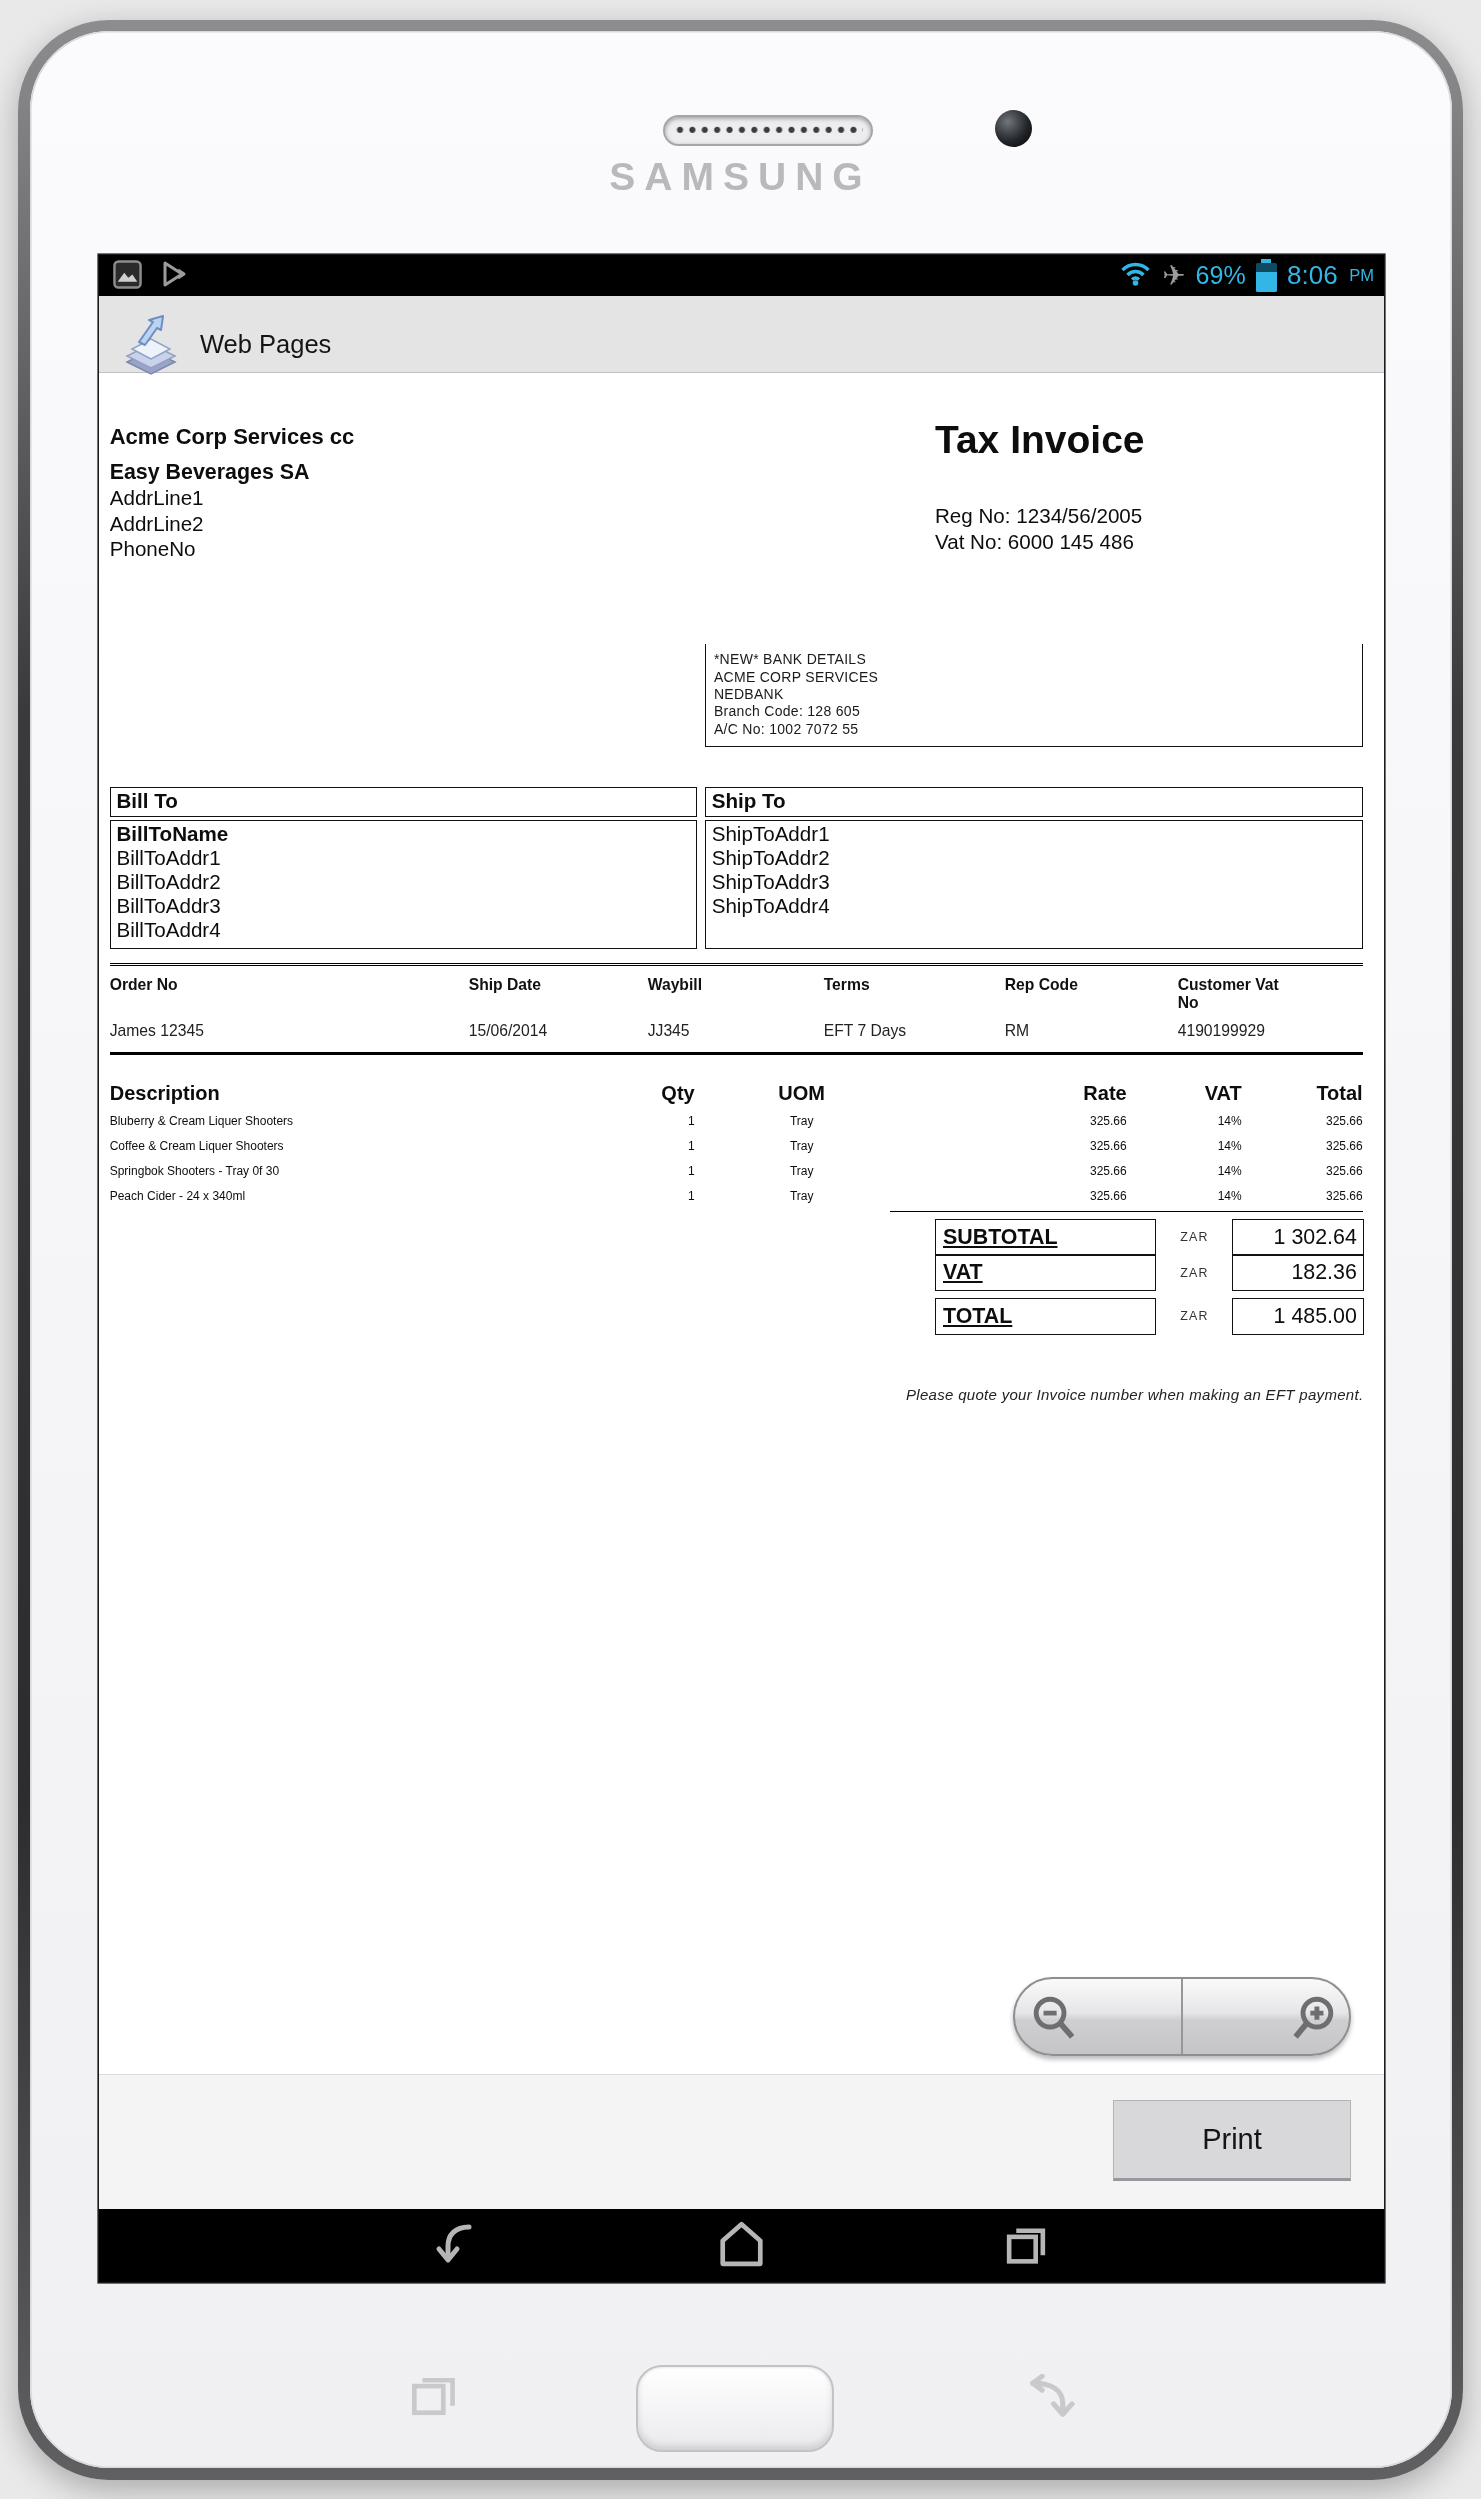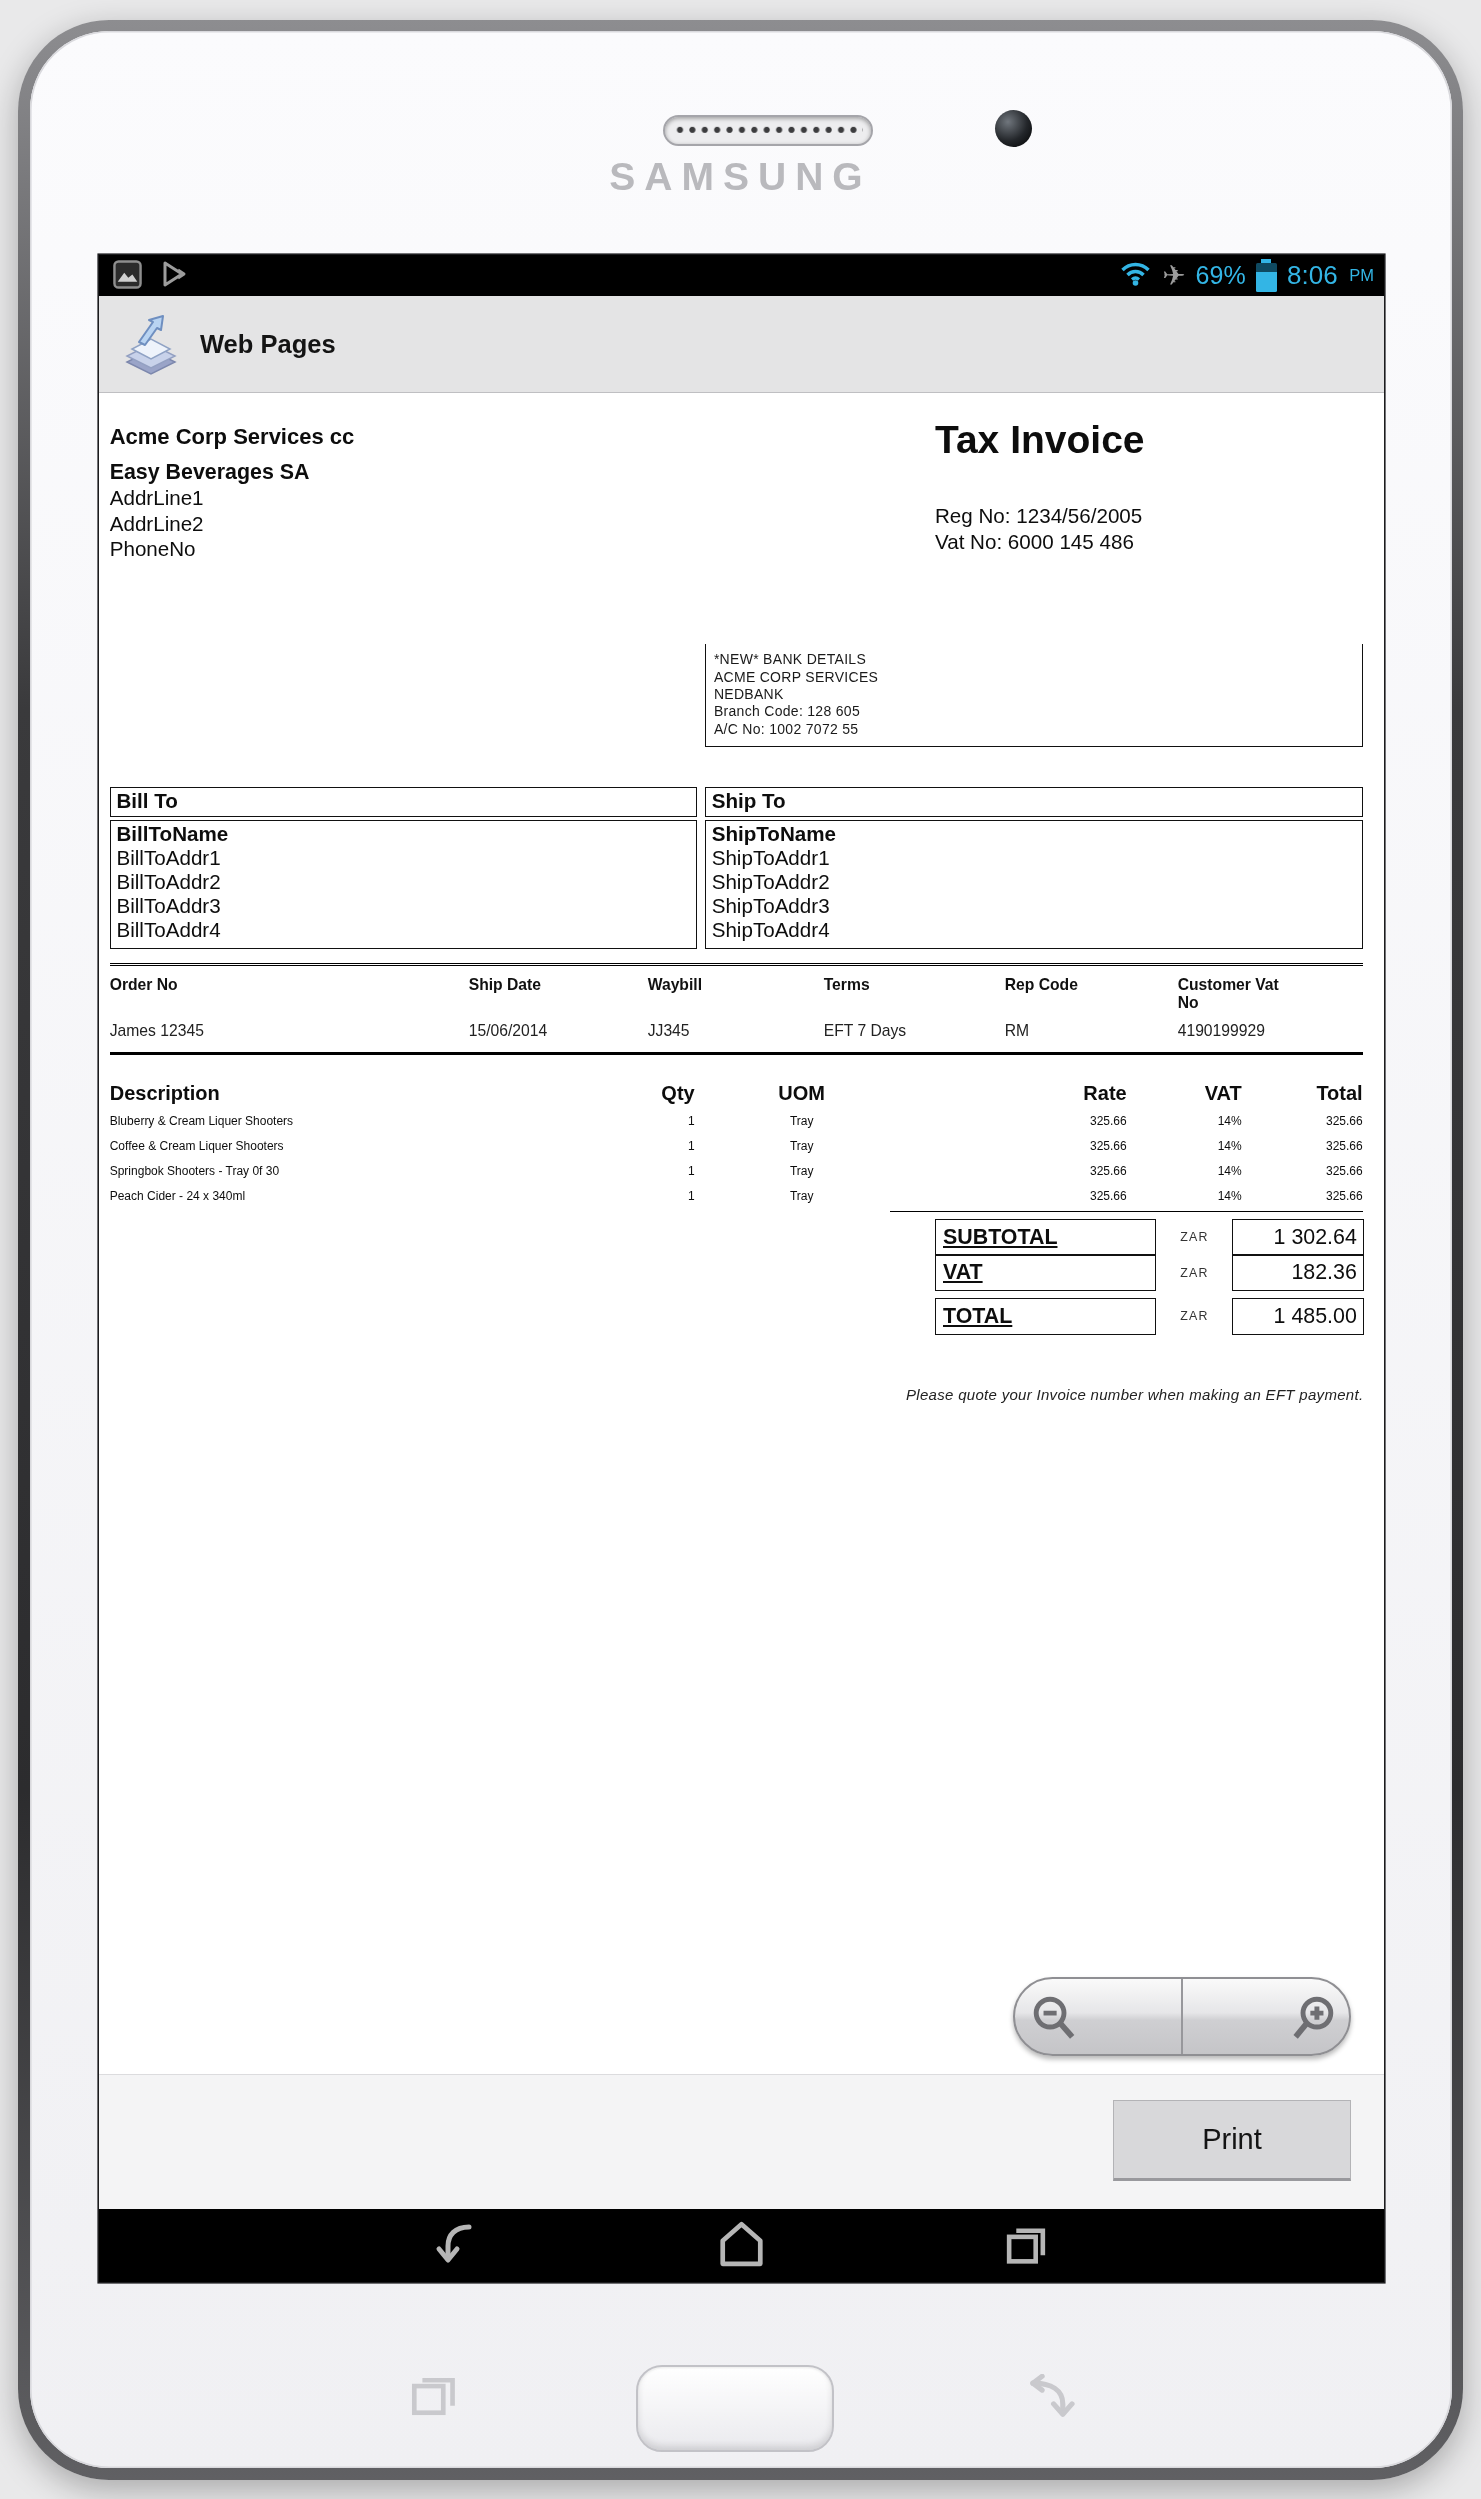"Web Pages" .app-header { font-weight: bold -> none; height: 97px -> 77px }
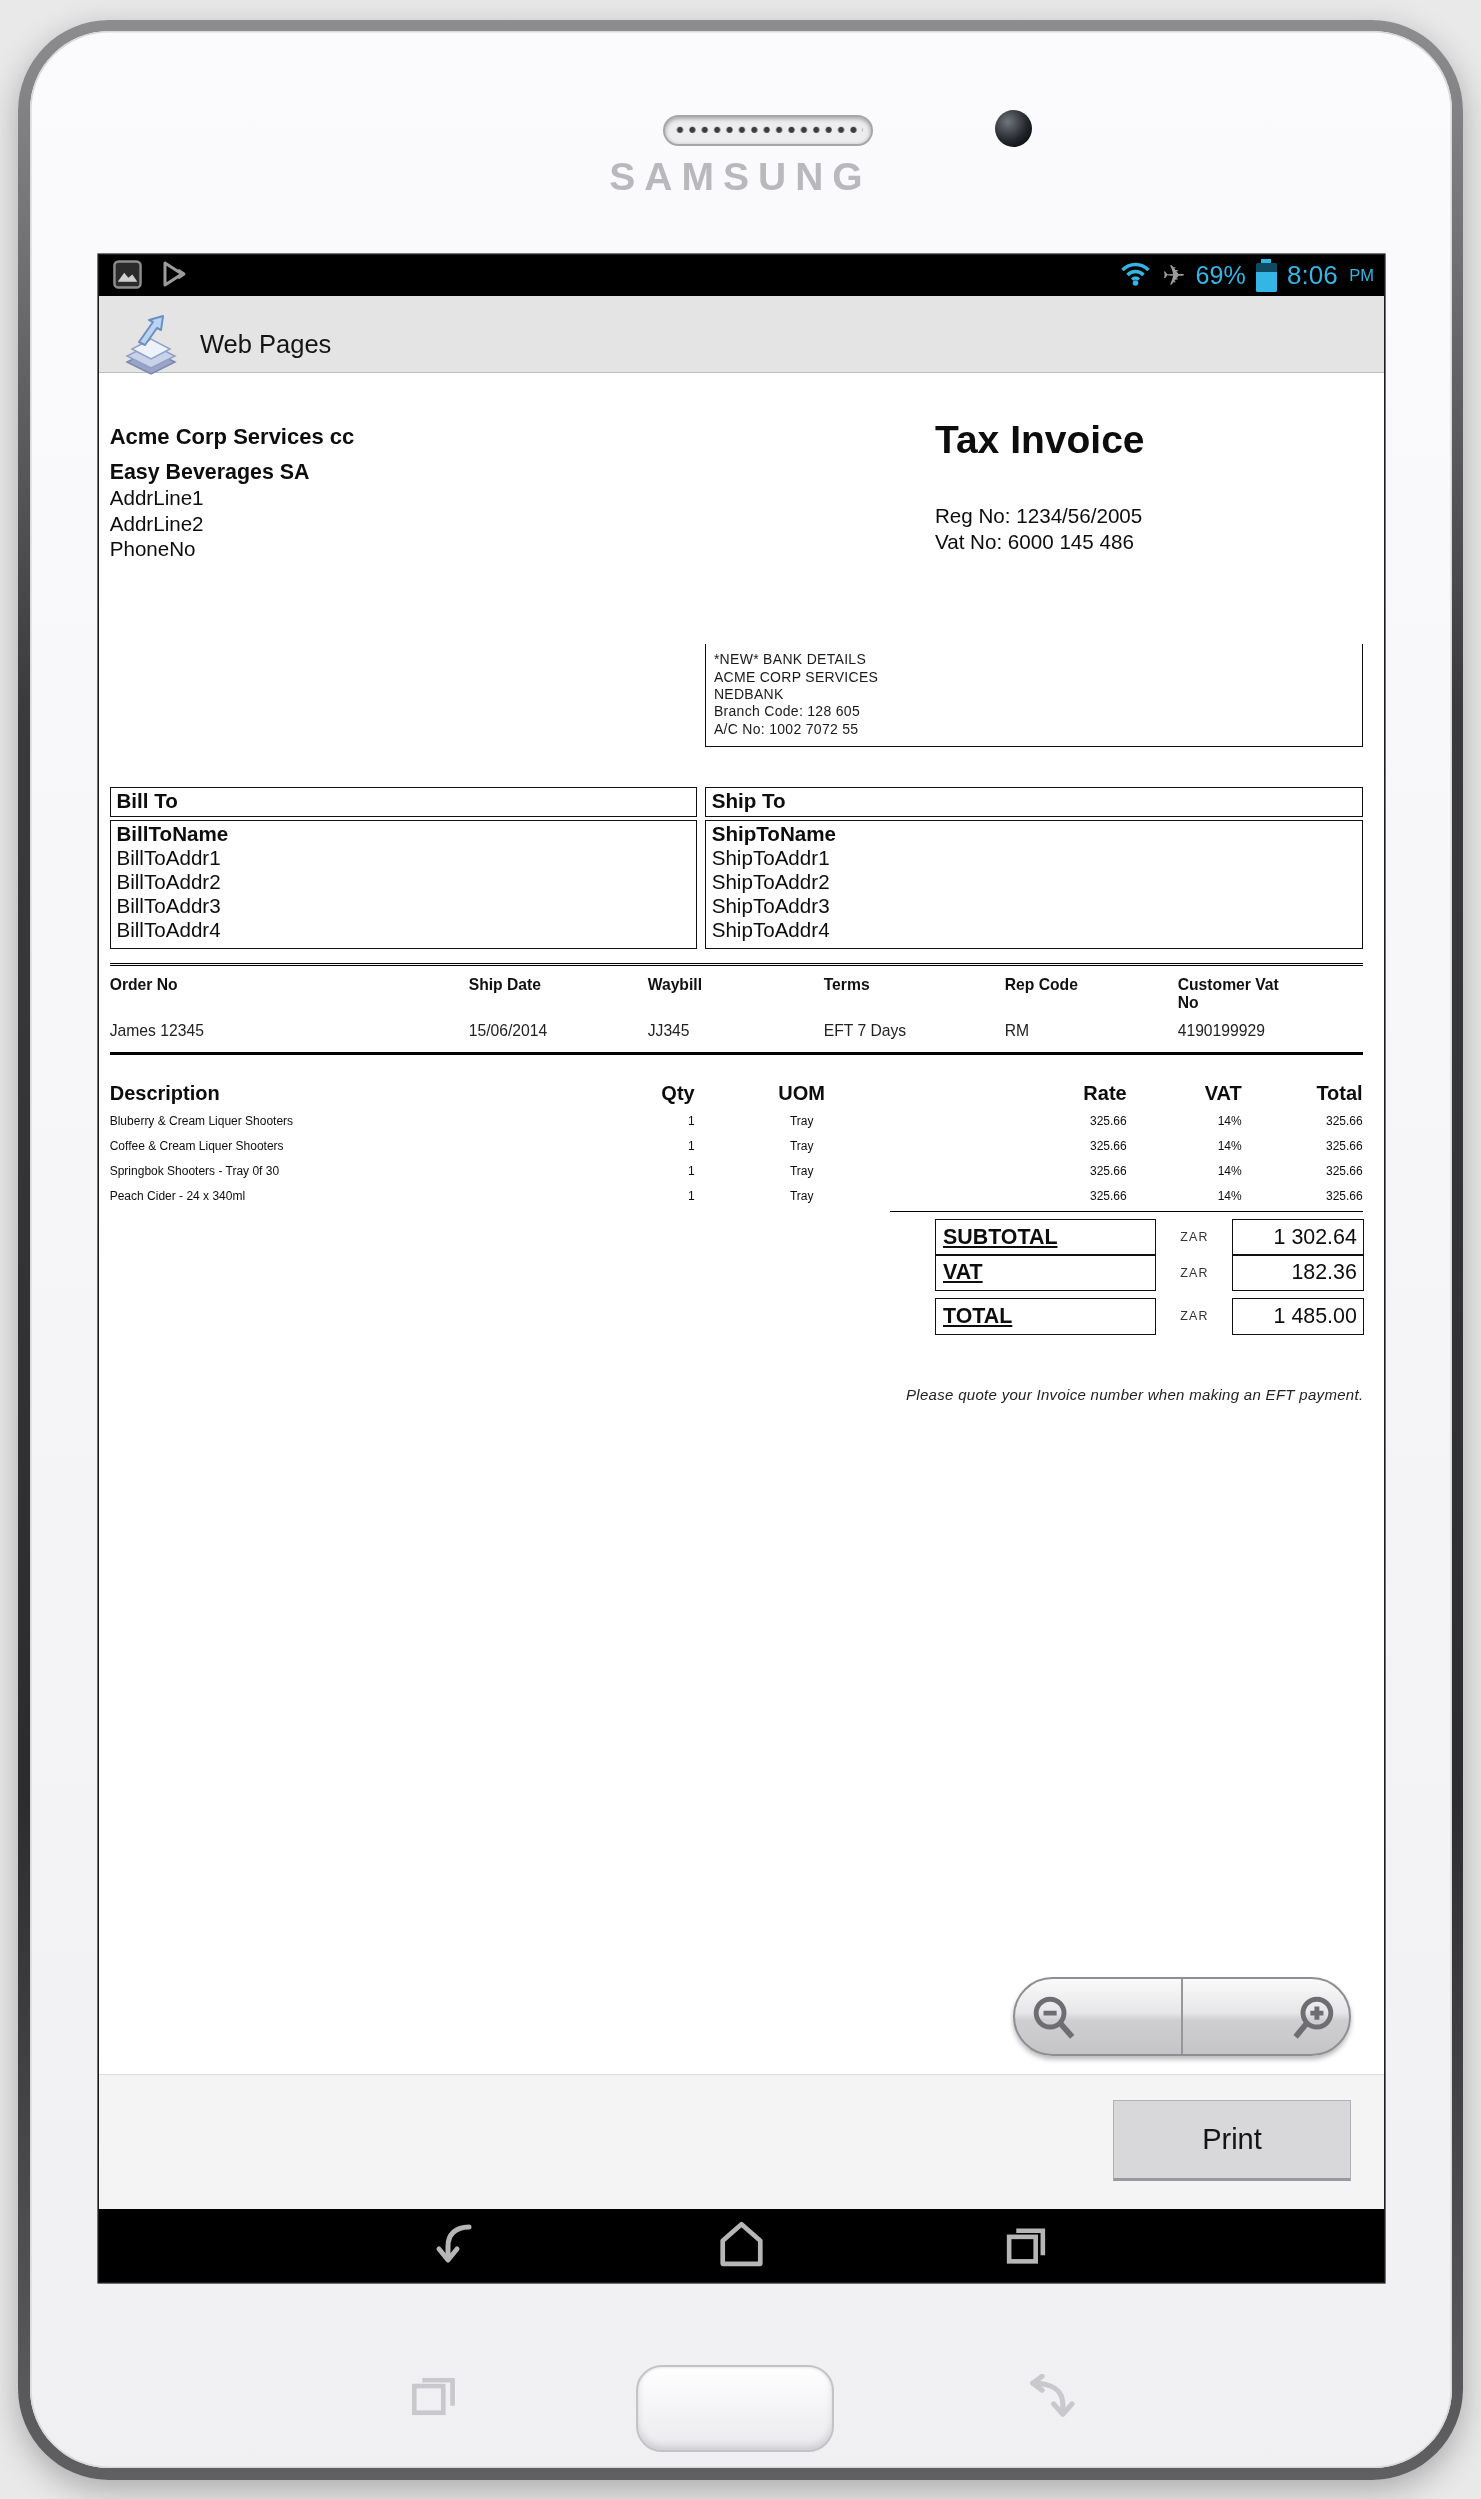"ShipToName" div.bs-name { html: <div>ShipToName</div> -> none }
